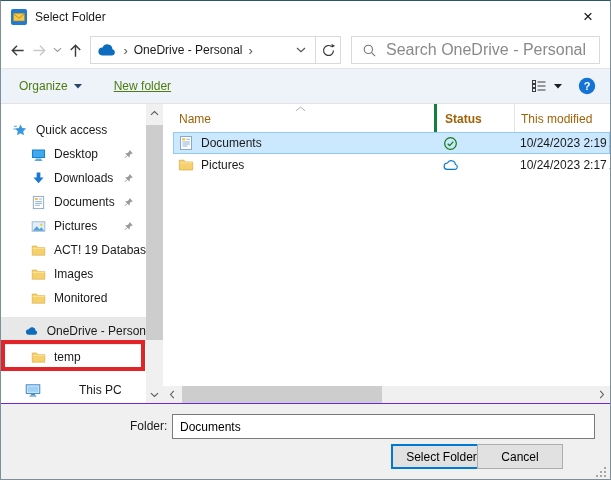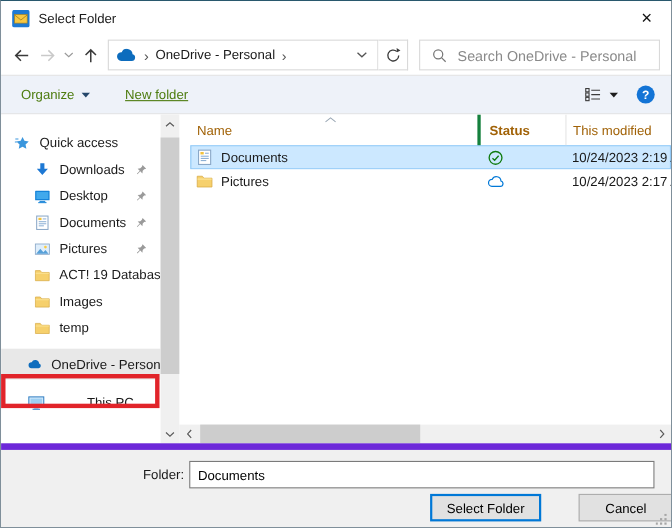"Search OneDrive - Personal" .search-input { font-size: 13px -> 16px }
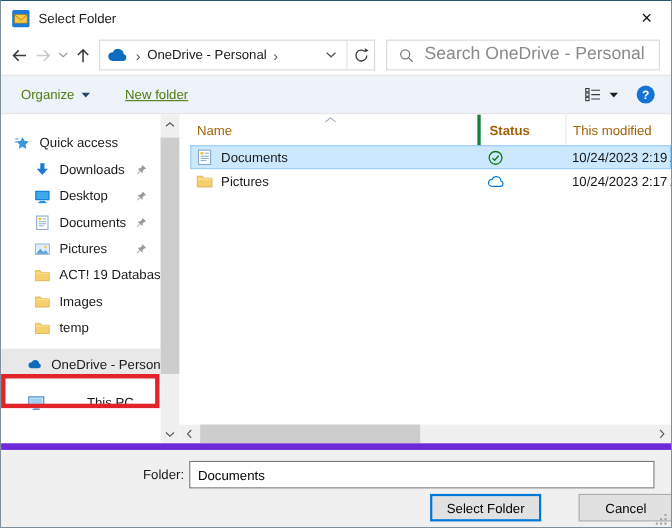"Downloads" div.side-item { order: before "Desktop" -> after "Desktop" }
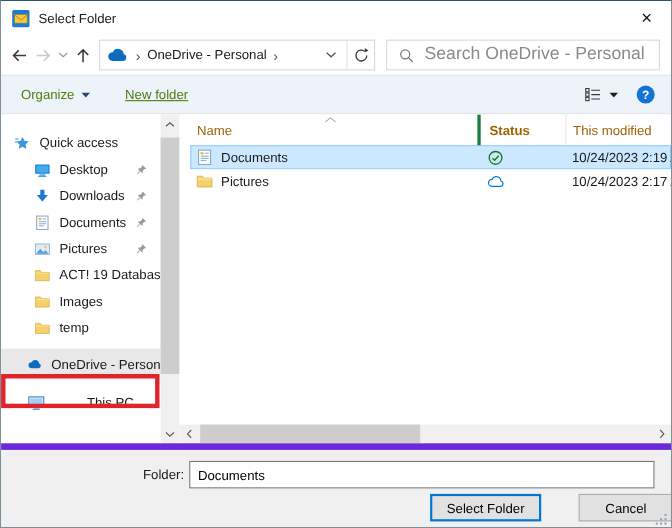"Monitored" div.side-item { html: none -> <div> <svg> <path></path> <path></path> </svg> <span>Monitored</span> </div> }
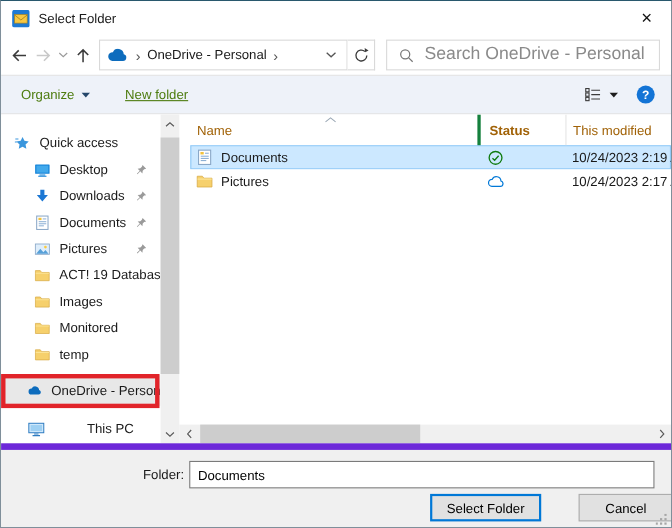"temp" div.side-item { order: before "OneDrive - Person" -> after "OneDrive - Person" }
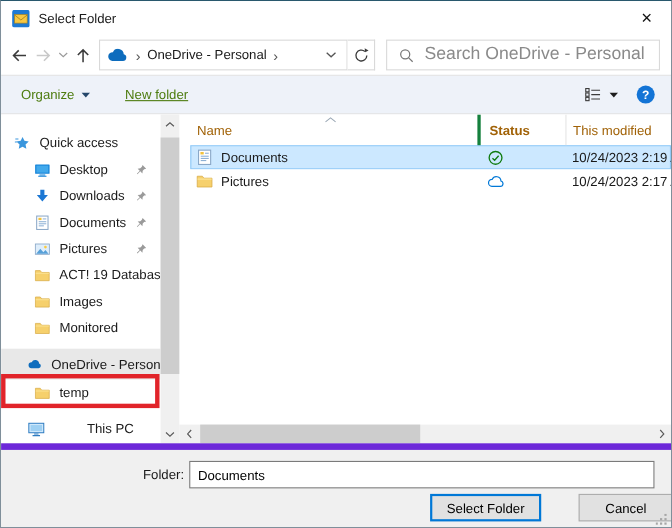"Folder:" .footer { border-top: 6px solid #6d28d9 -> 1px solid #6d28d9 }
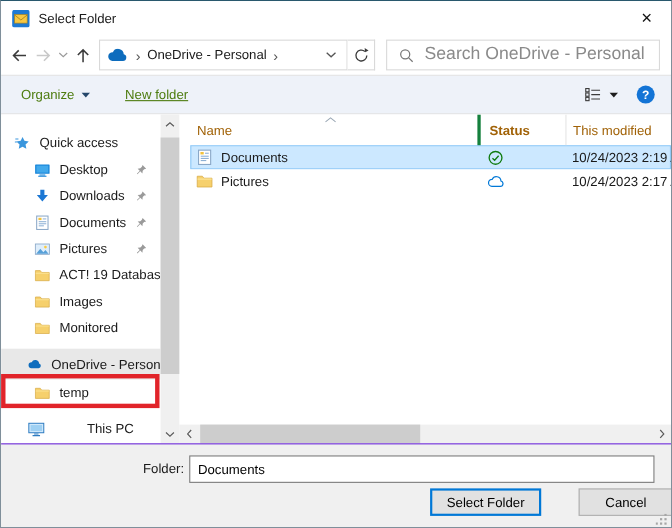"Cancel" .btn.cancel { left: 525px -> 476px }
